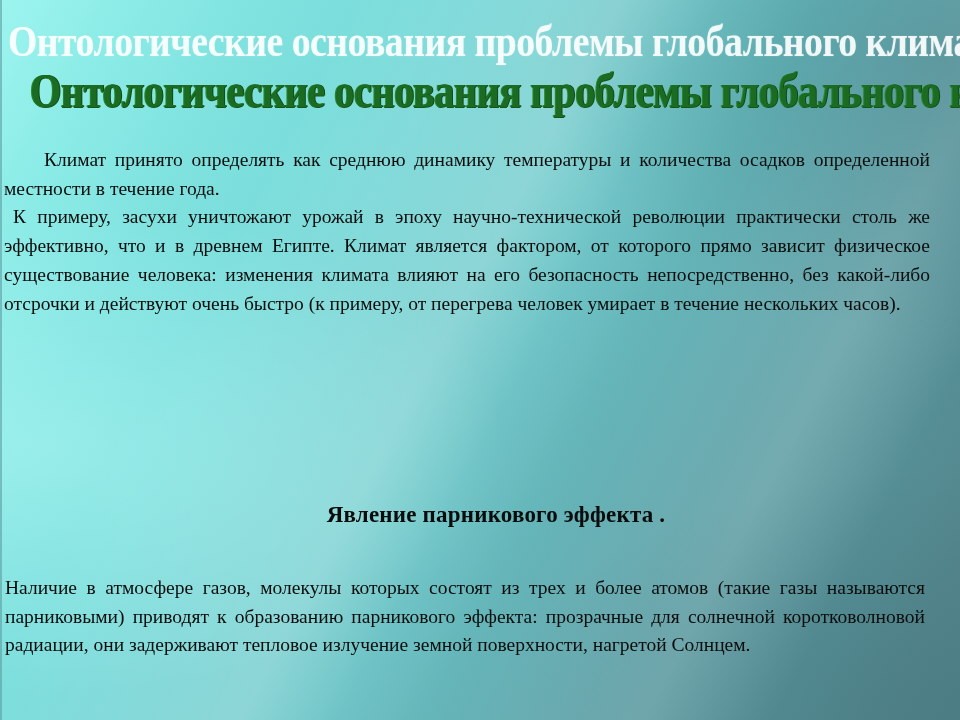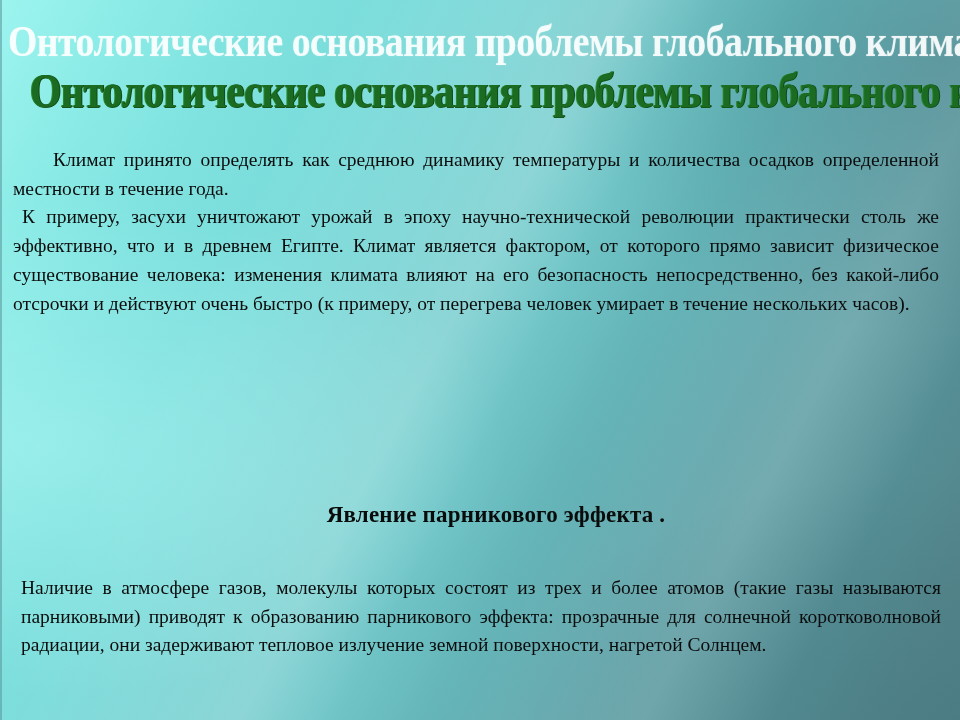"Климат принято определять как среднюю" .body-block { left: 13px -> 4px }
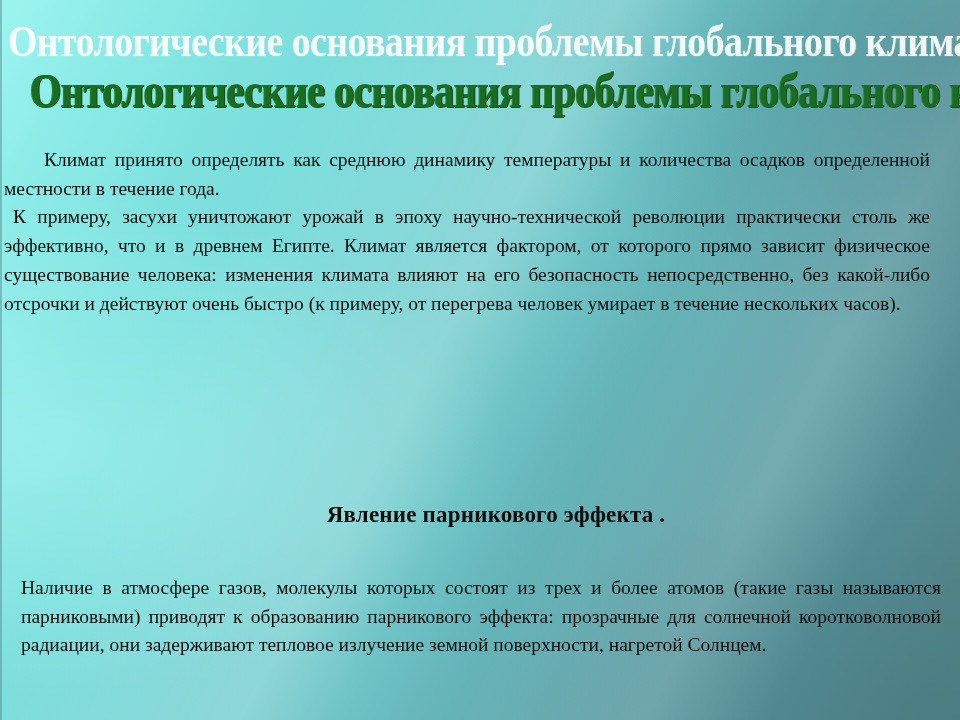"Наличие в атмосфере газов, молекулы" #para-bottom { left: 21px -> 5px }
